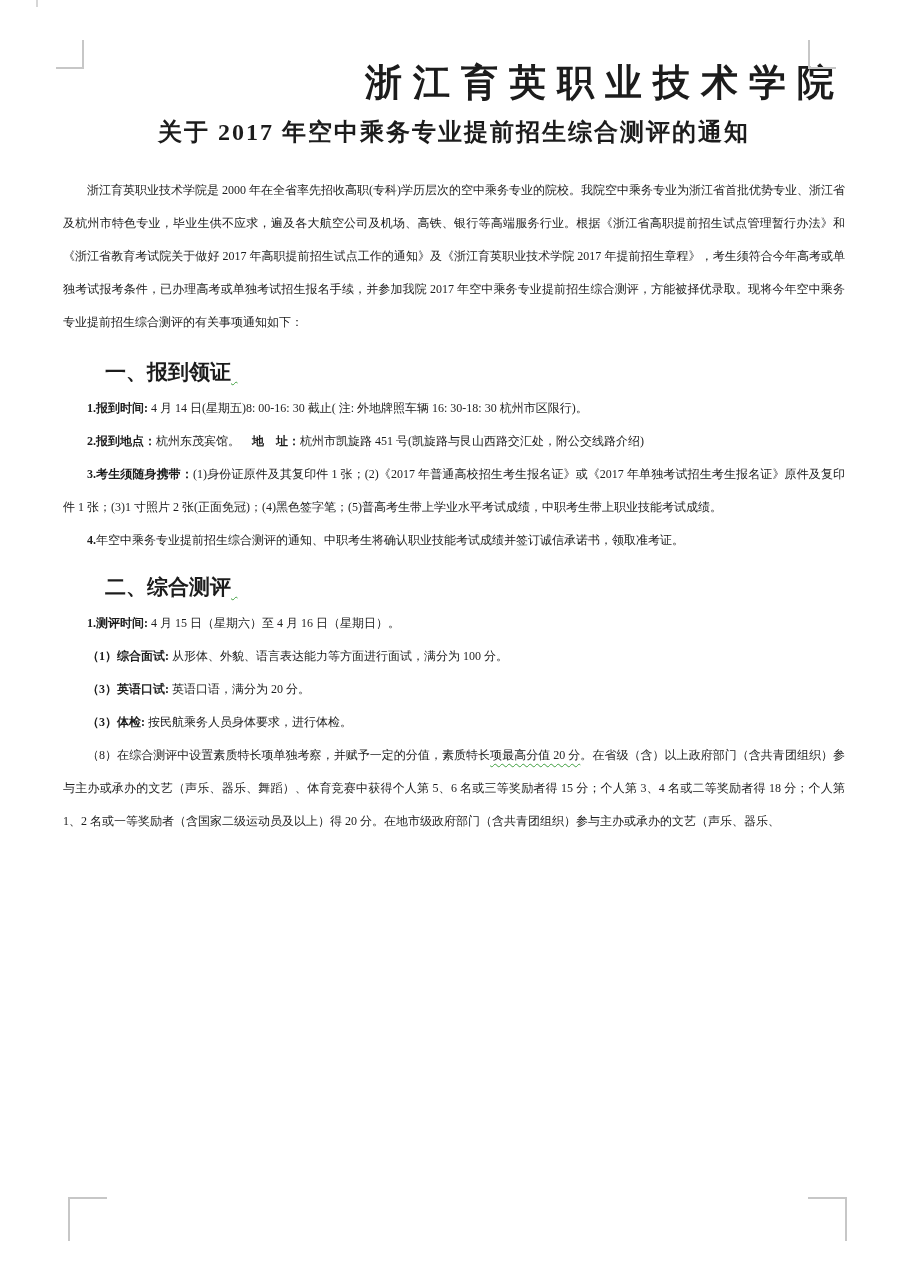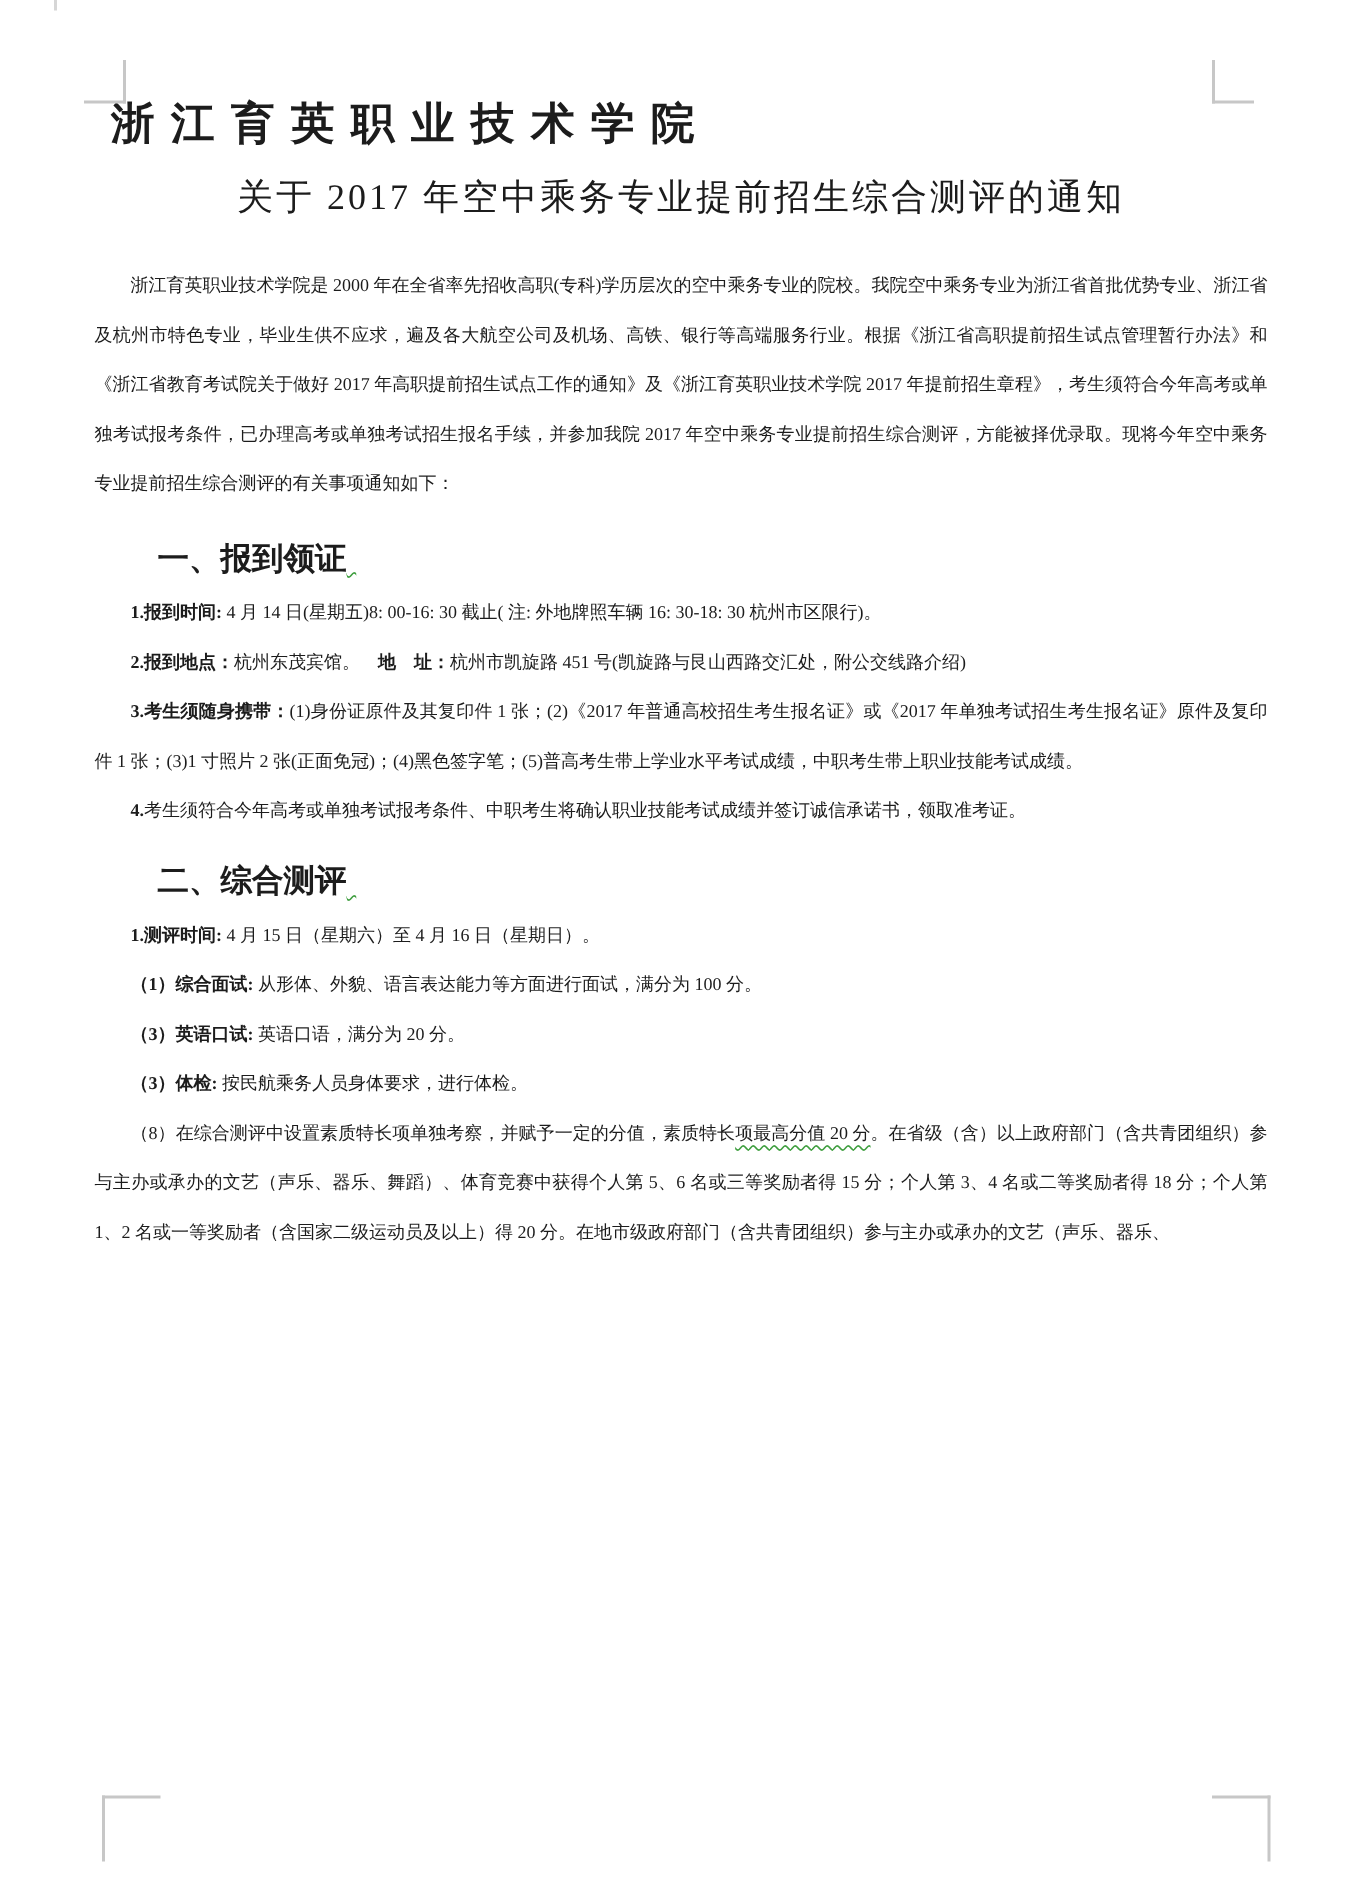"浙江育英职业技术学院" h1.school-title { font-size: 29px -> 37px; text-align: left -> right }
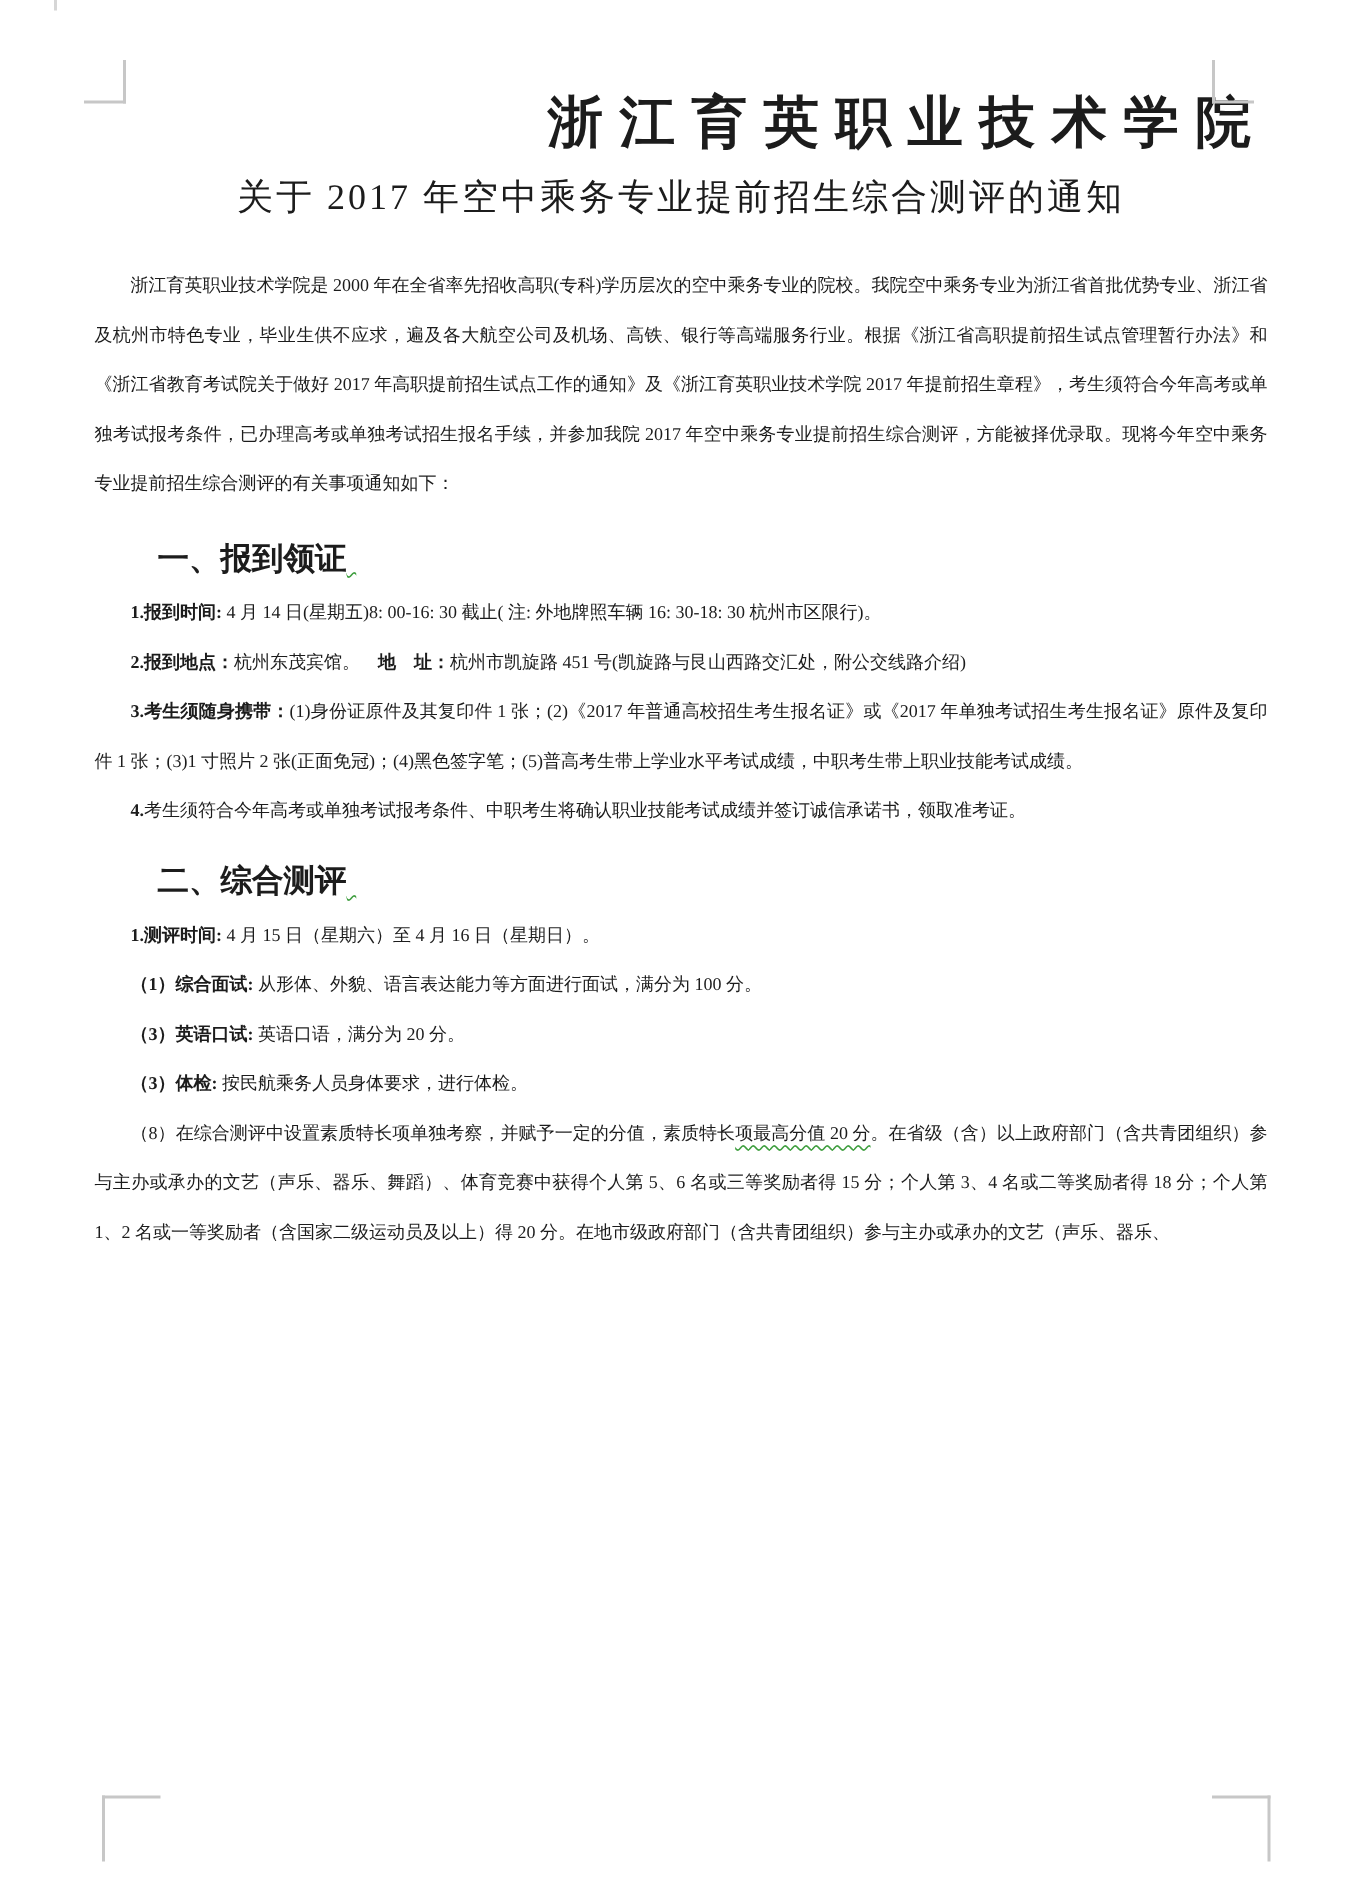"关于 2017 年空中乘务专业提前招生综合测评的通知" h2.notice-title { font-weight: normal -> bold }
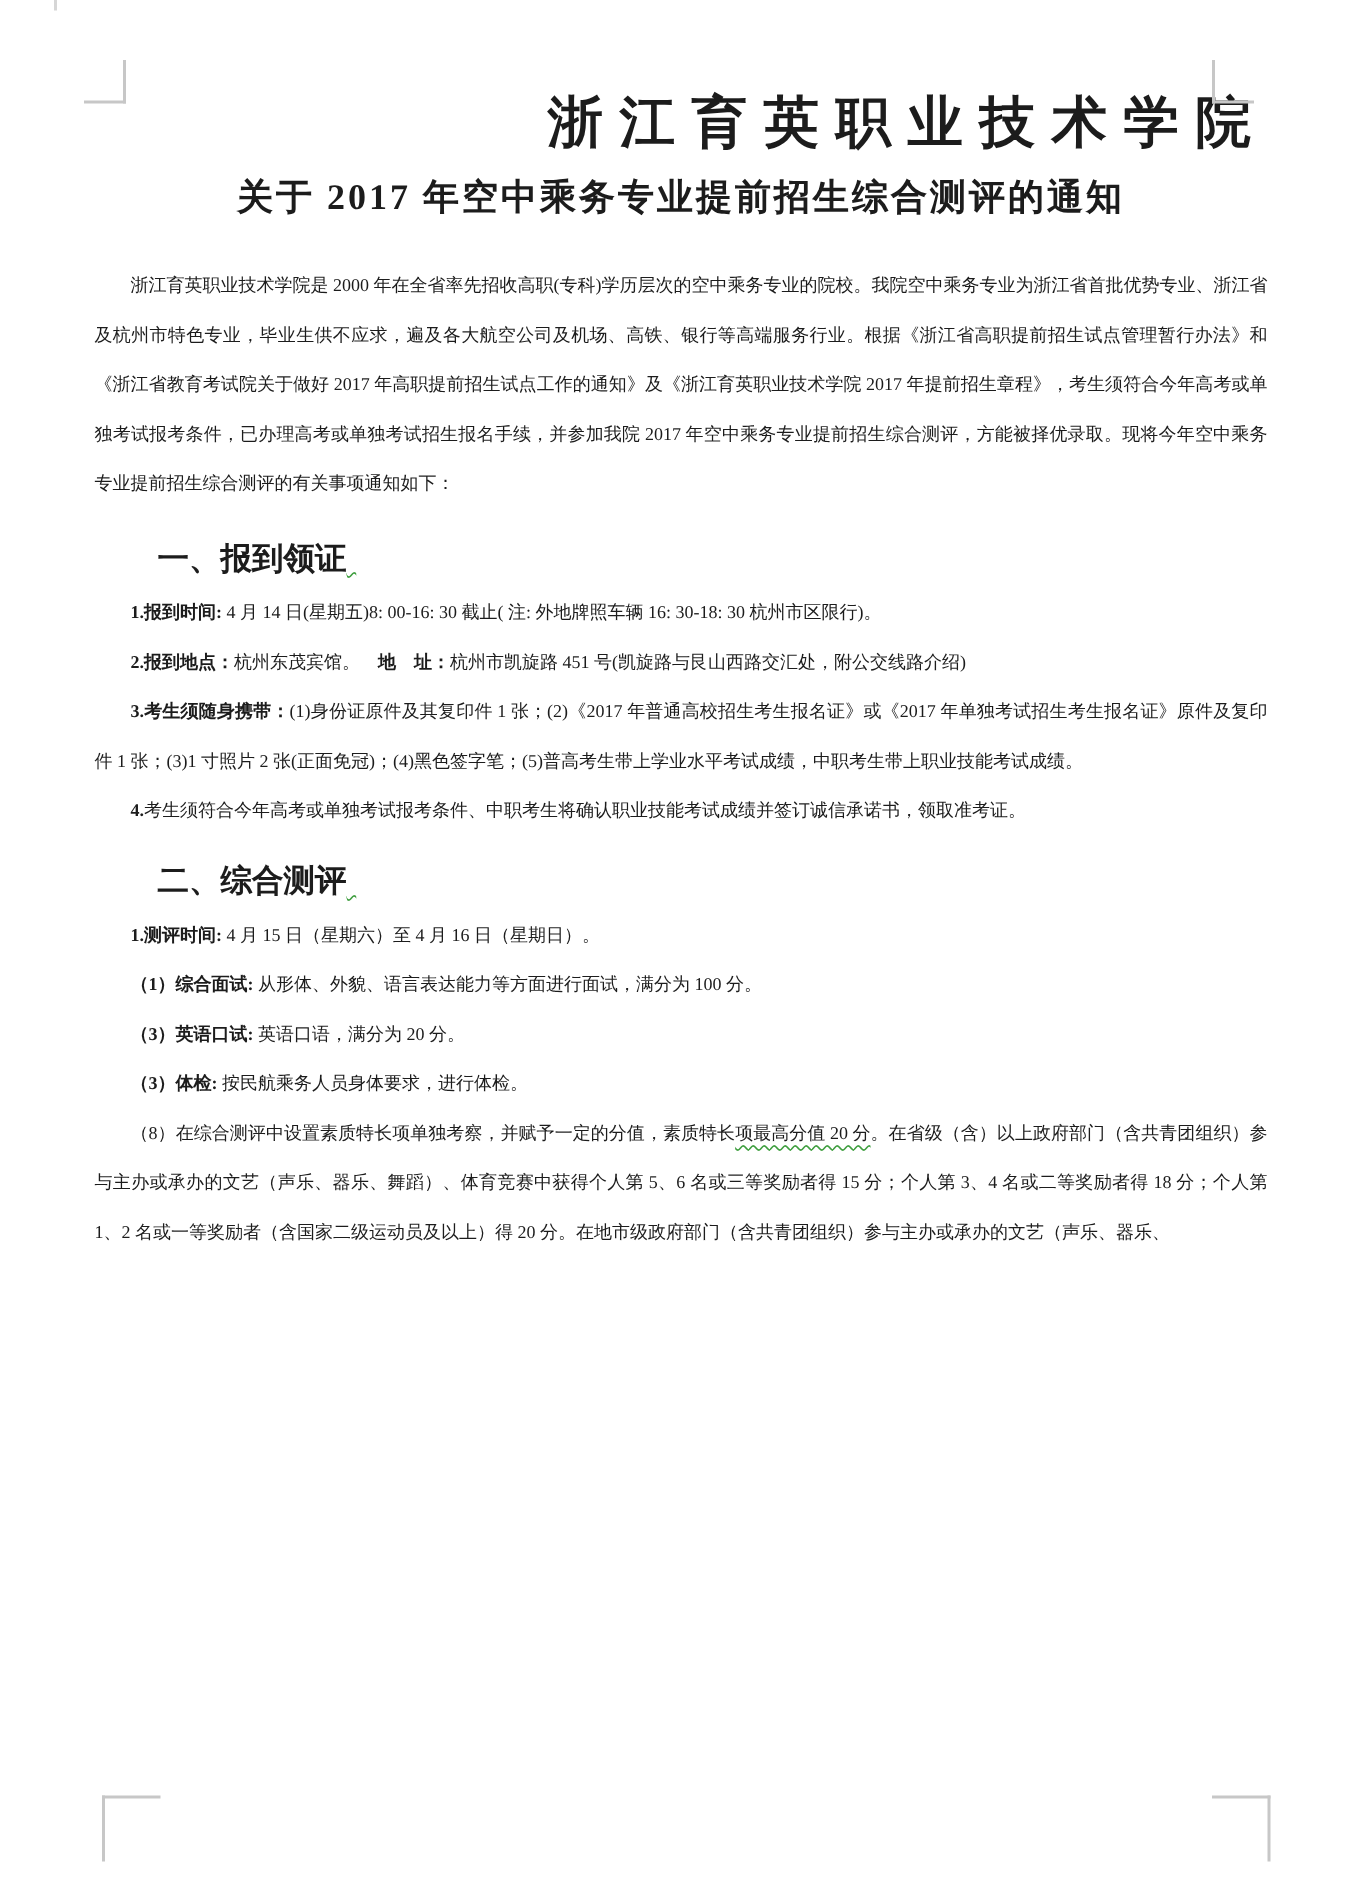"考生须符合今年高考或单独考试报考条件、中职考生将确认职业技能考试成绩并签订诚信承" span { text: 考生须符合今年高考或单独考试报考条件 -> 年空中乘务专业提前招生综合测评的通知 }
